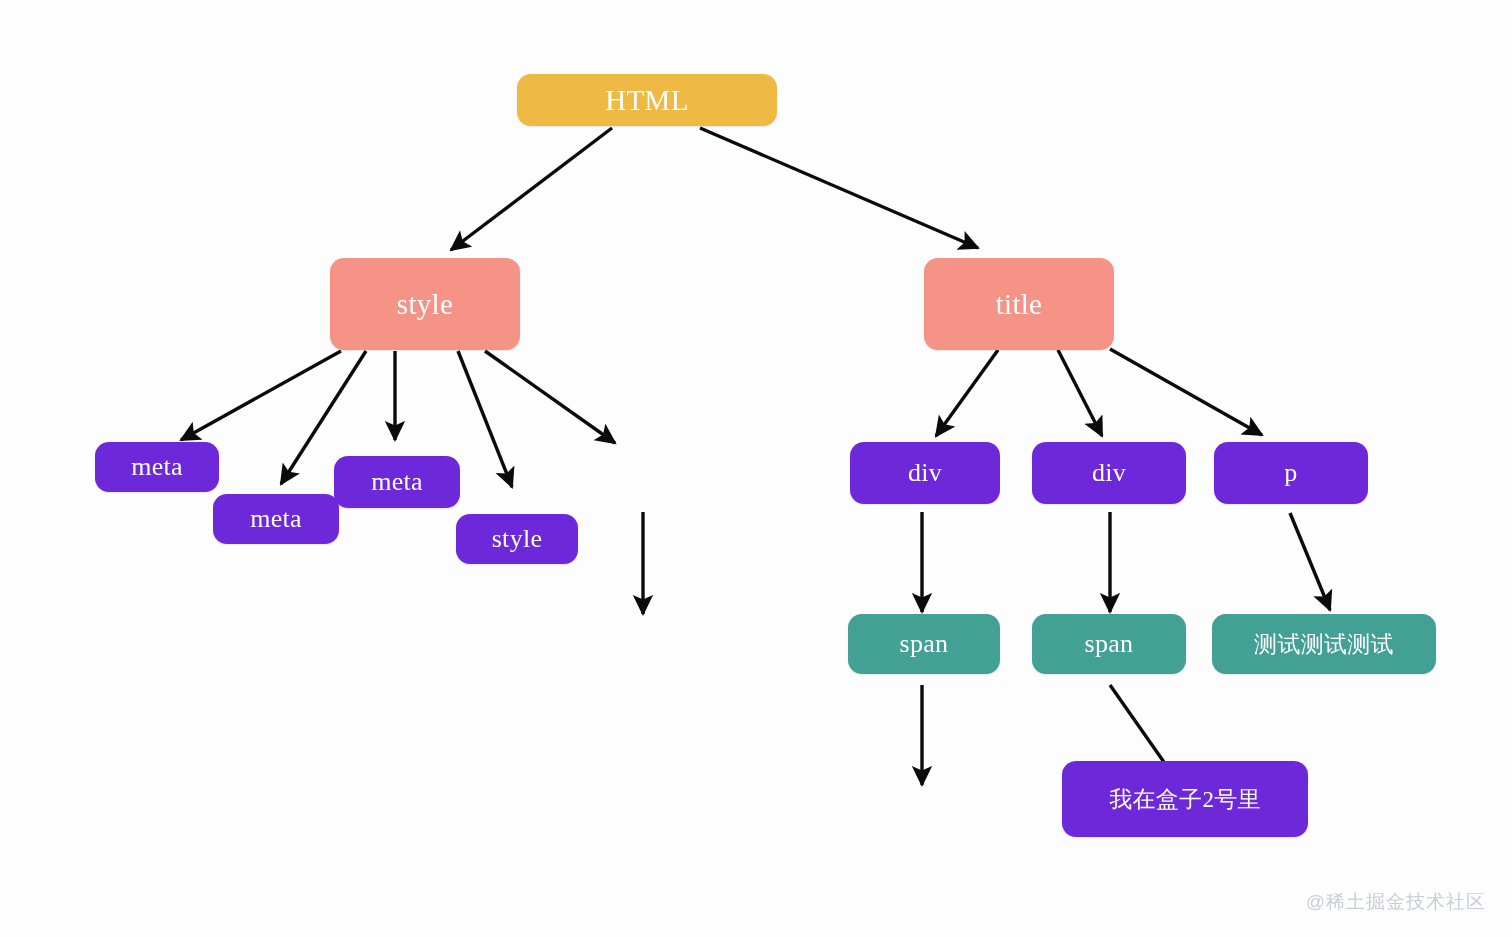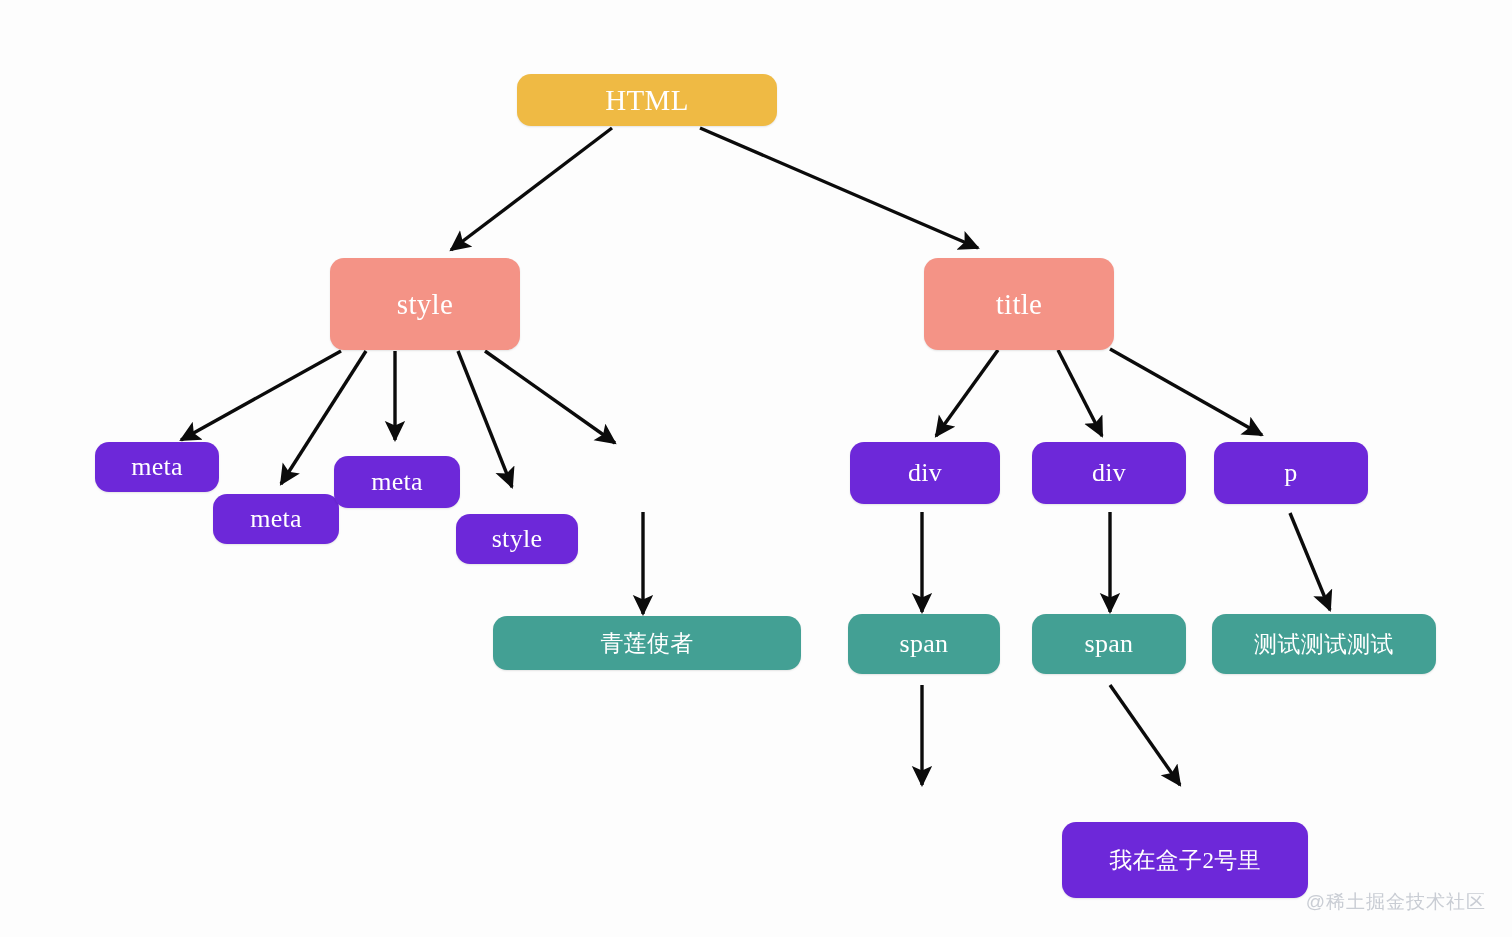"青莲使者" div.node { html: <div> <span>青莲使者</span> </div> -> none }
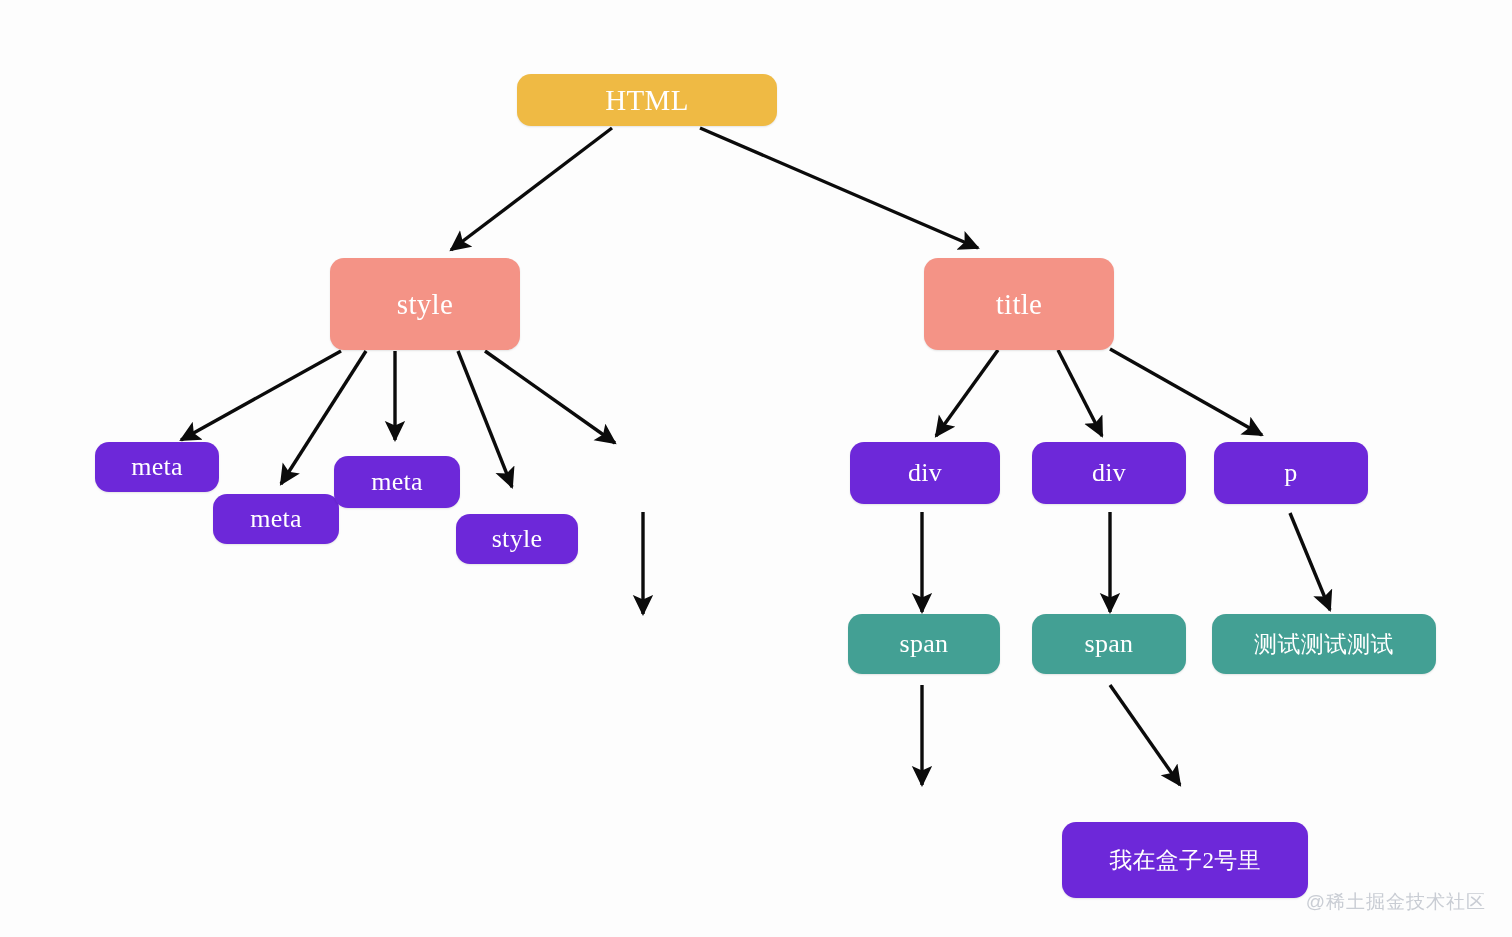"我在盒子2号里" div.node { top: 822px -> 761px }
